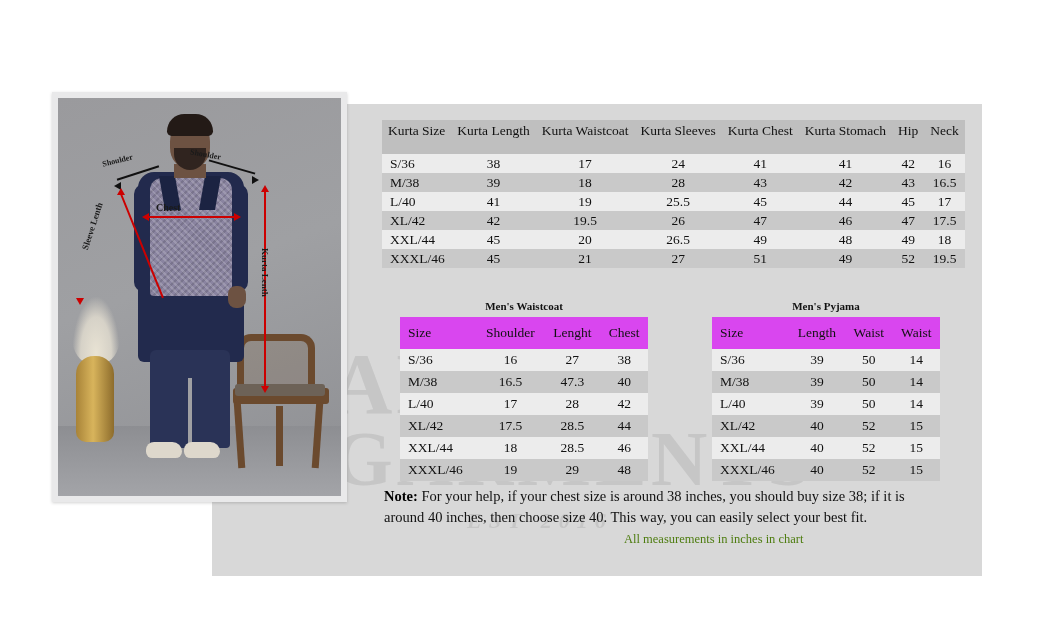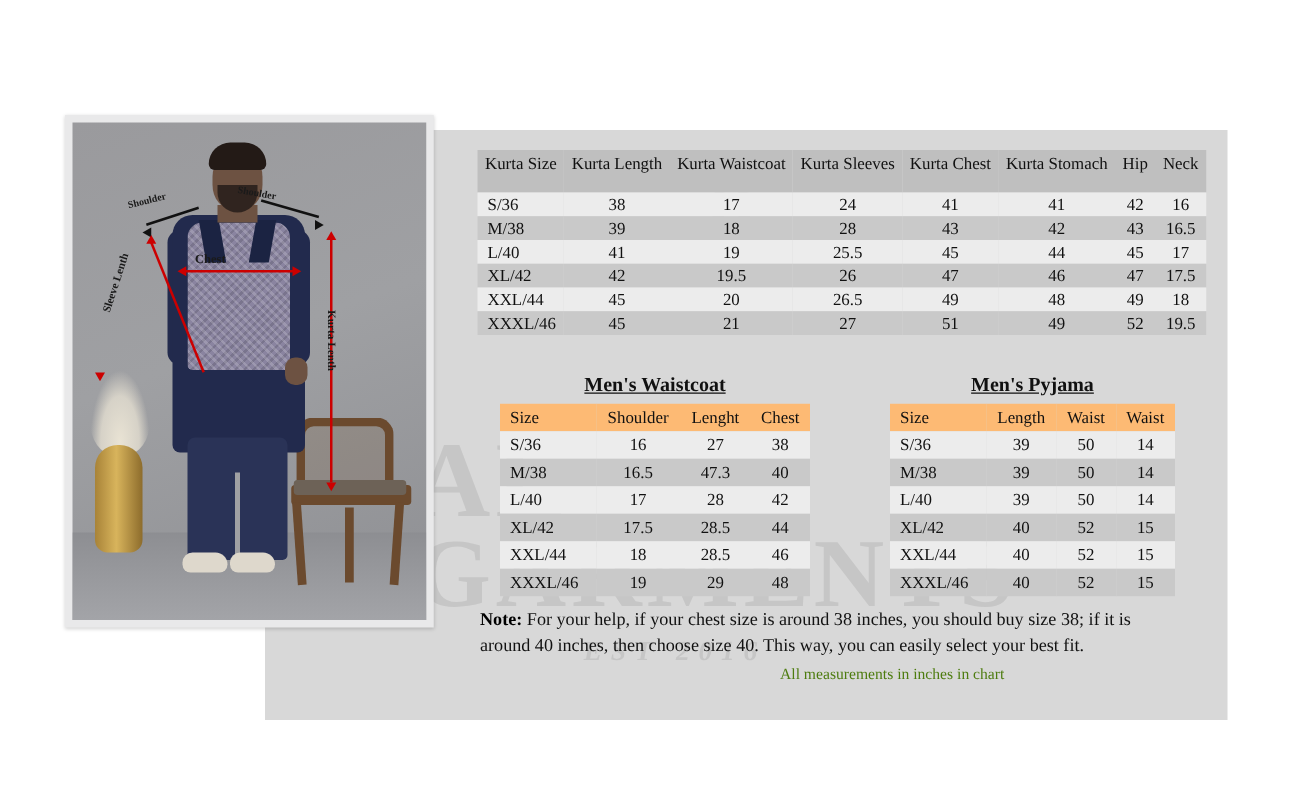"Men's Waistcoat" .wc-wrap .tbl-title, .py-wrap .tbl-title { font-size: 16px -> 11px; text-decoration: underline -> none }
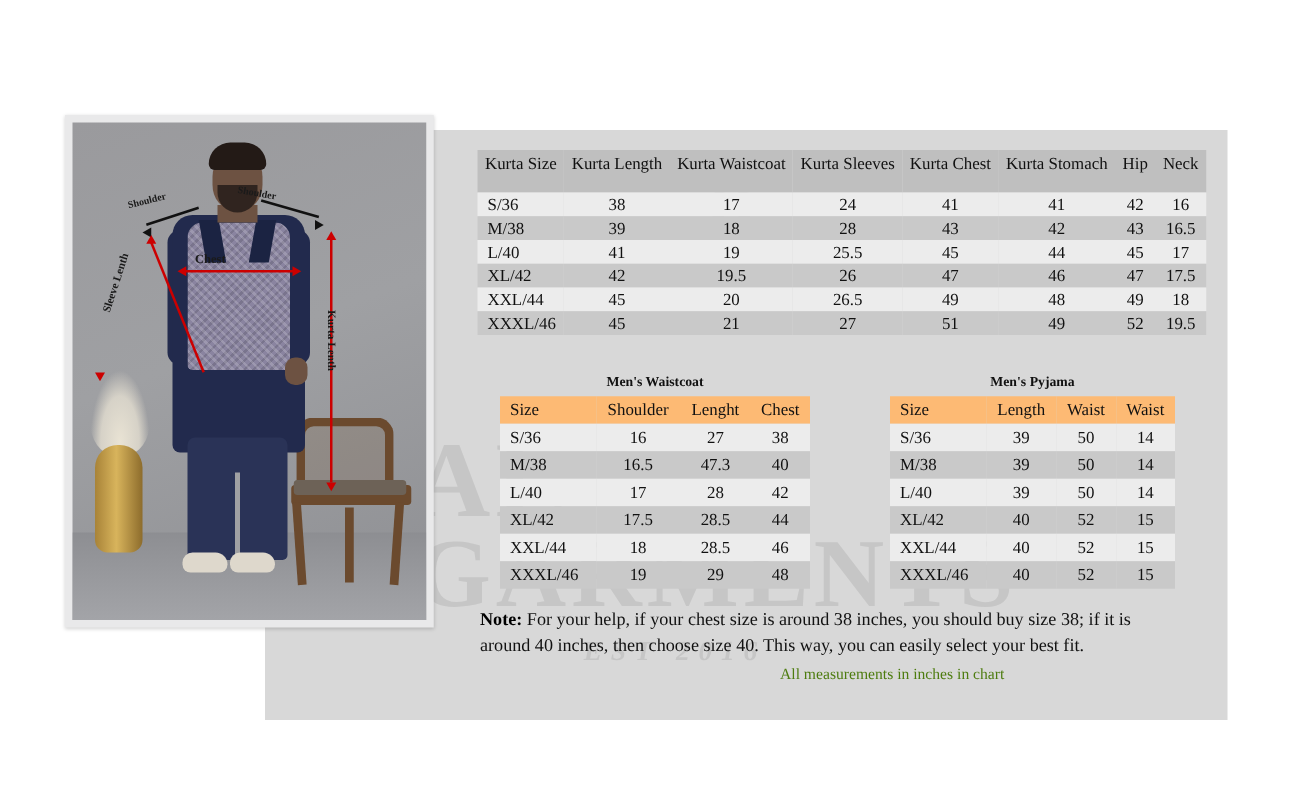"Size" .sub-table thead td { background: #fdba74 -> #d946ef; height: 22px -> 32px }
